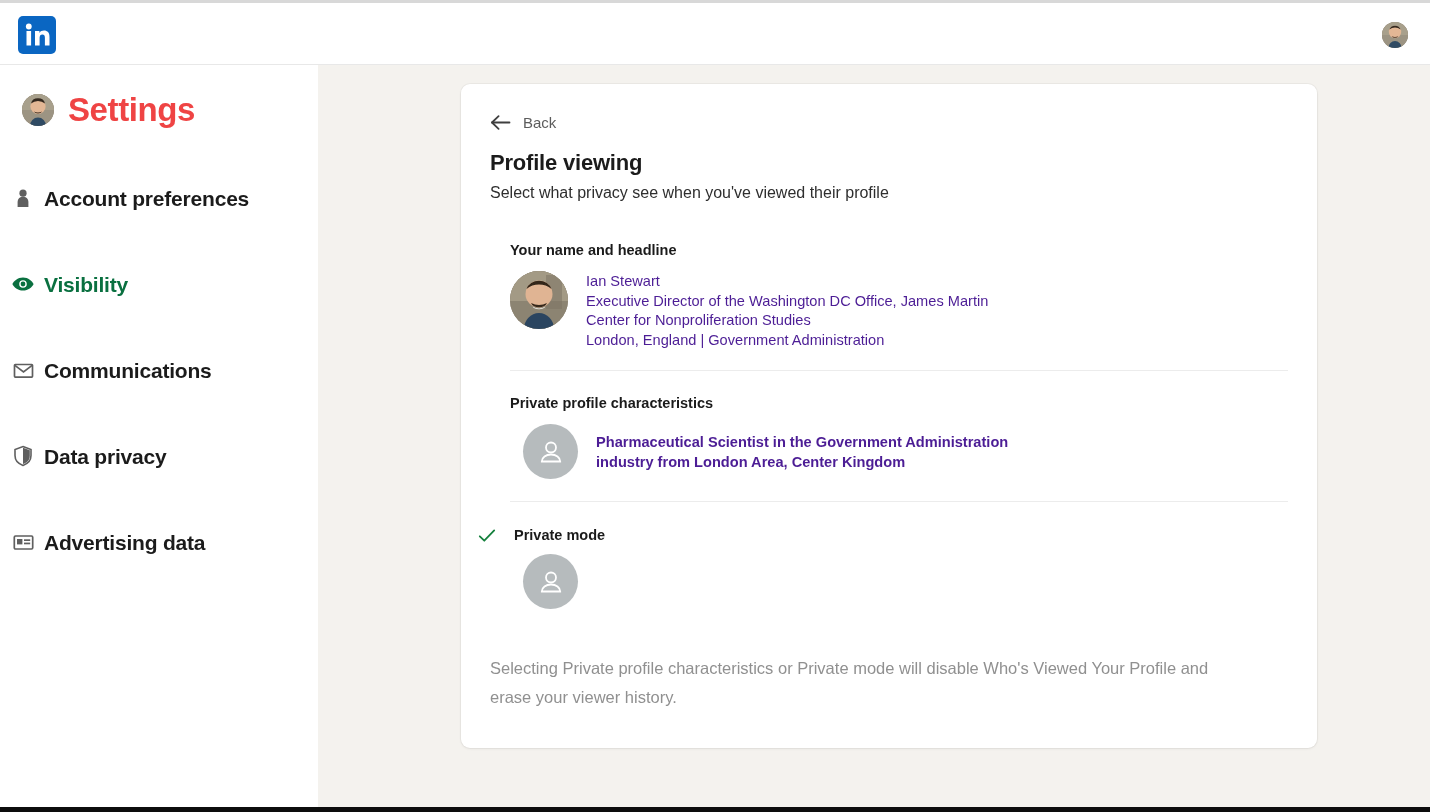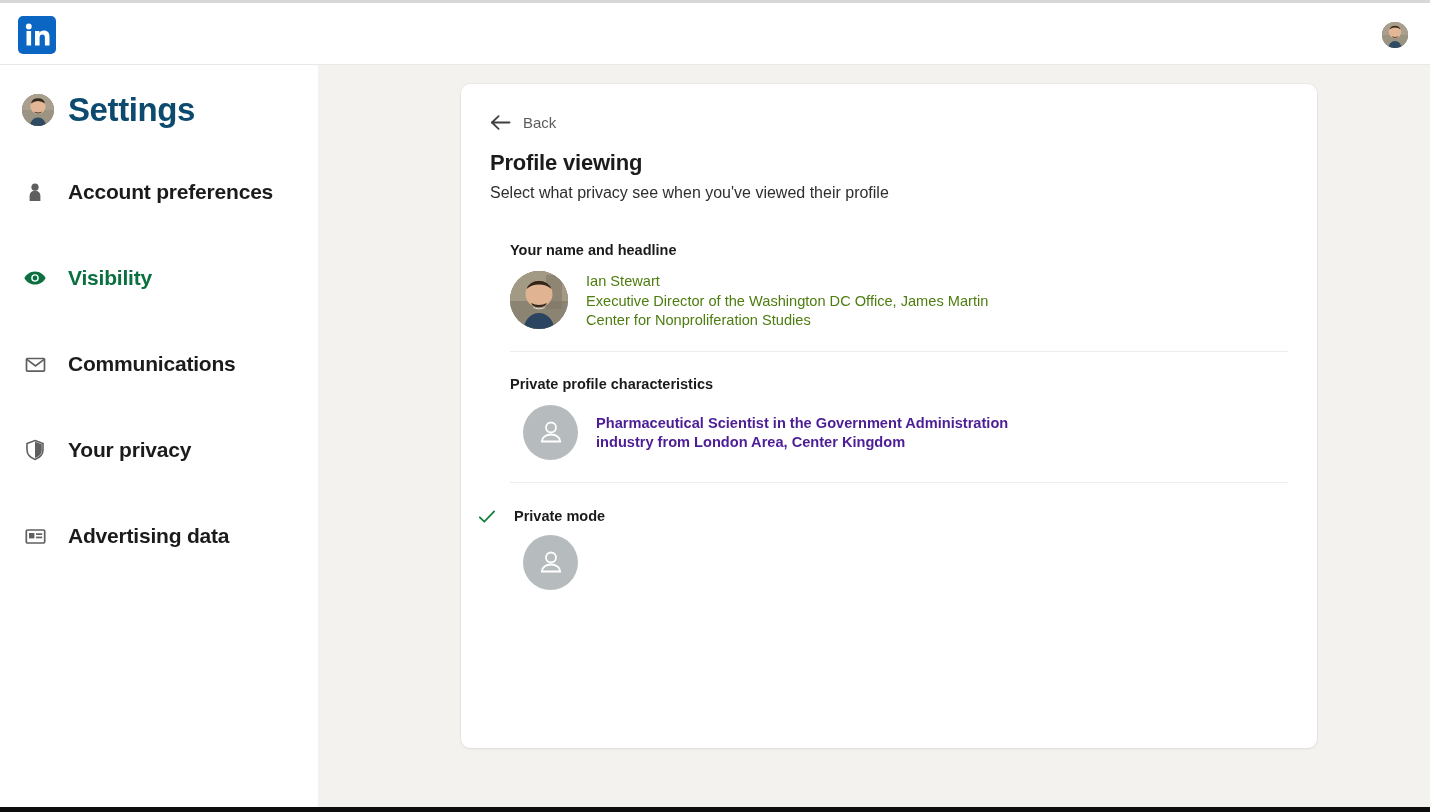"Settings" .settings-title { color: #0c4a6e -> #ef4444 }
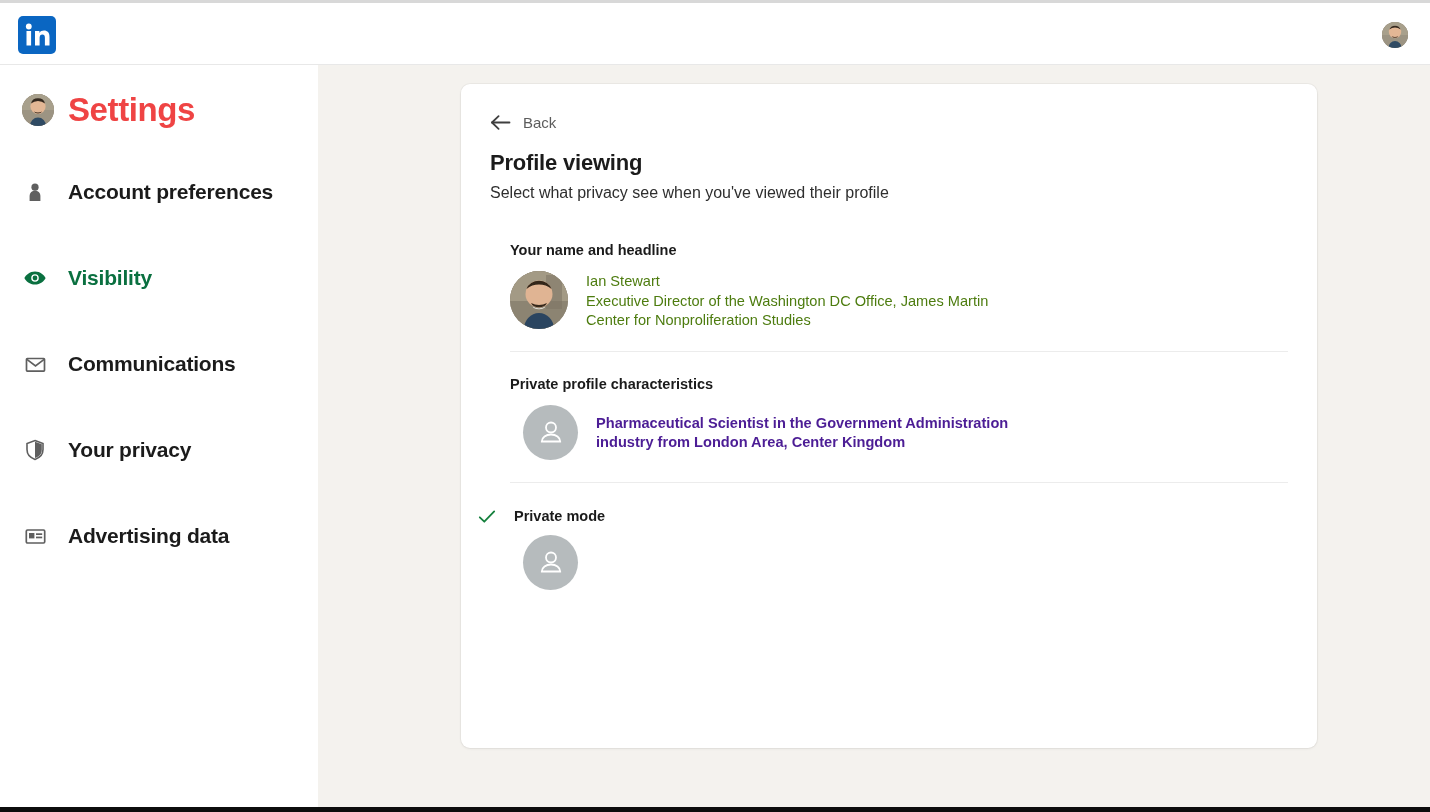"Account preferences" .nav-item { align-items: center -> flex-end; gap: 20px -> 8px; padding: 0 22px -> 0 10px }
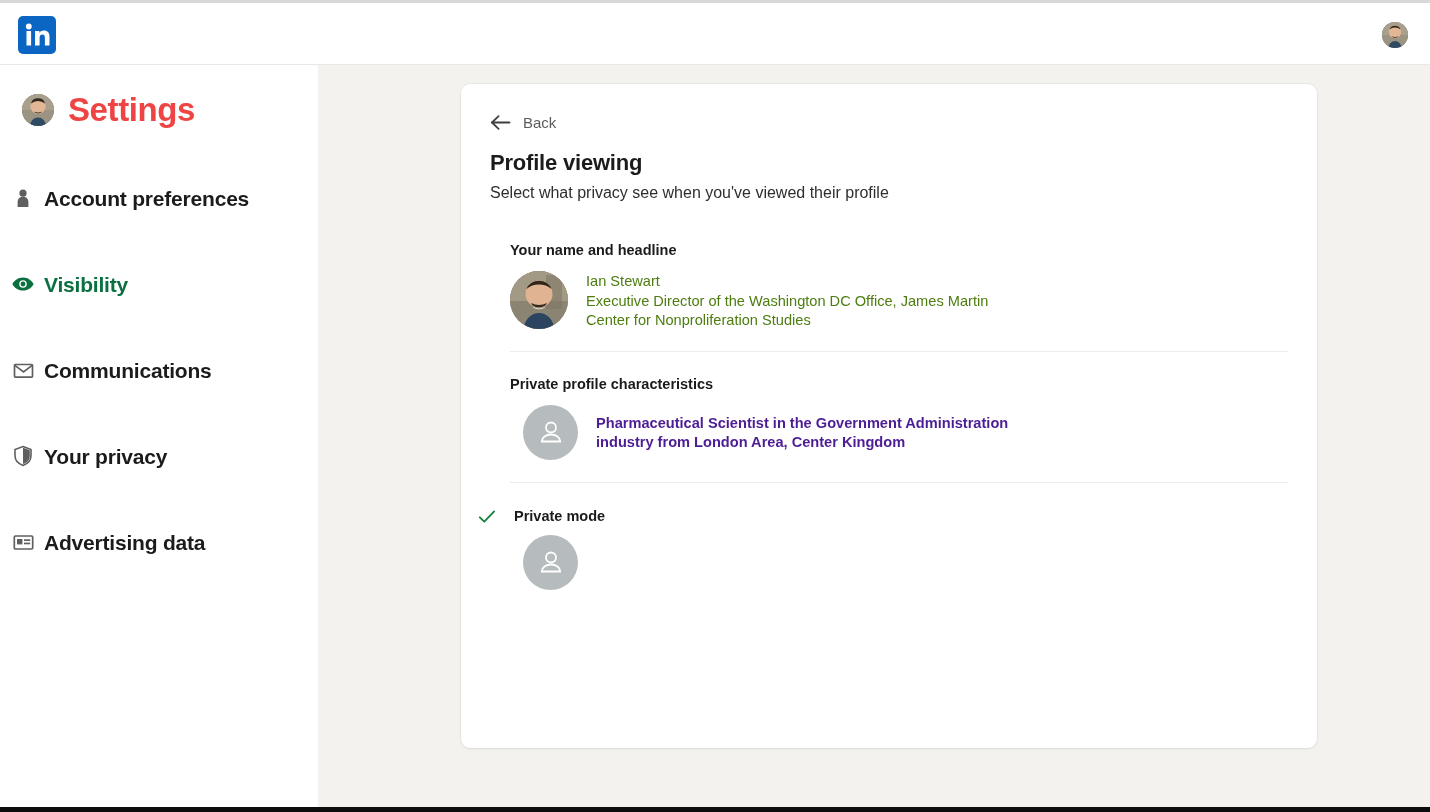"Ian Stewart" .identity-line { color: #4d7c0f -> #4c1d95 }
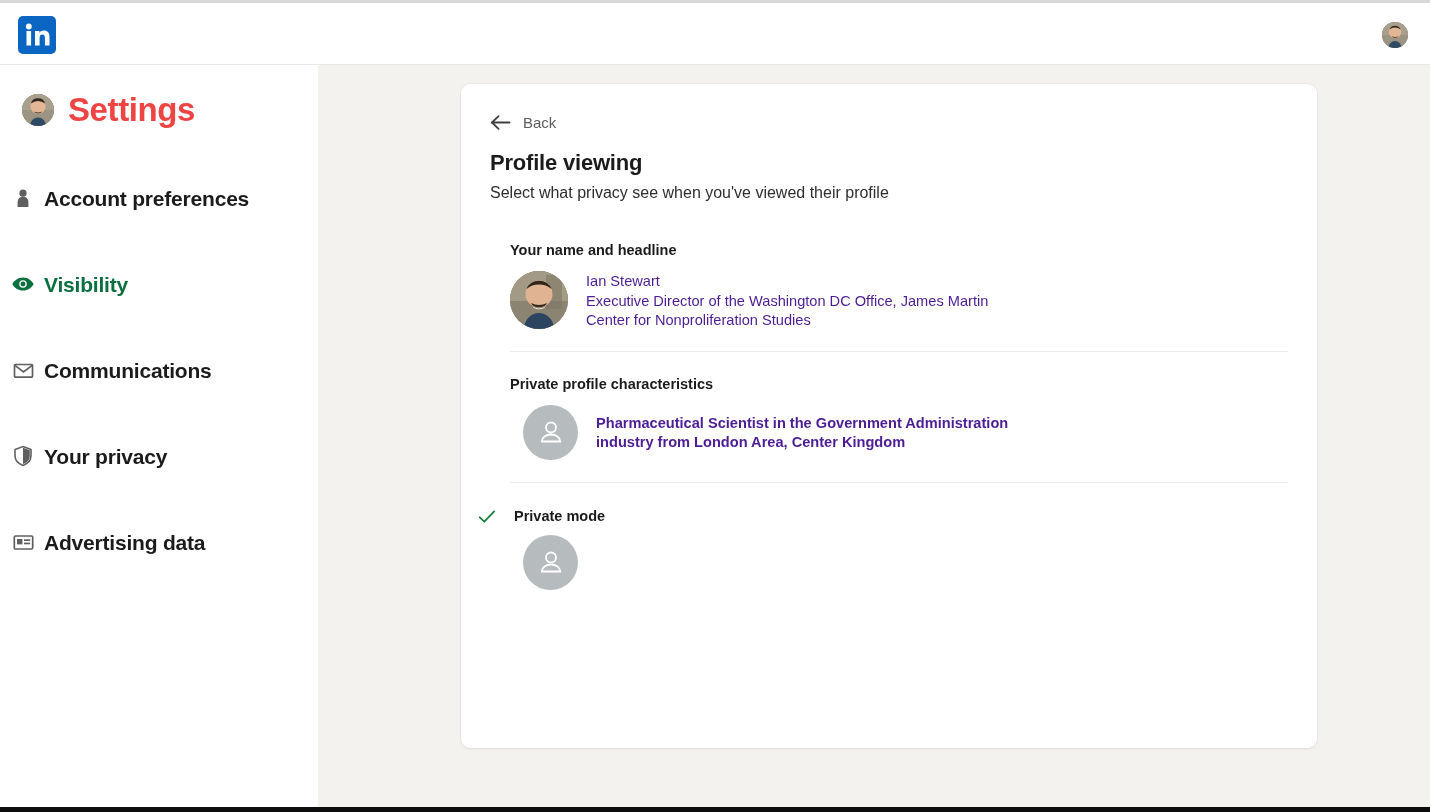"London, England | Government" div.identity-line { html: none -> <div>London, England | Government Administration</div> }
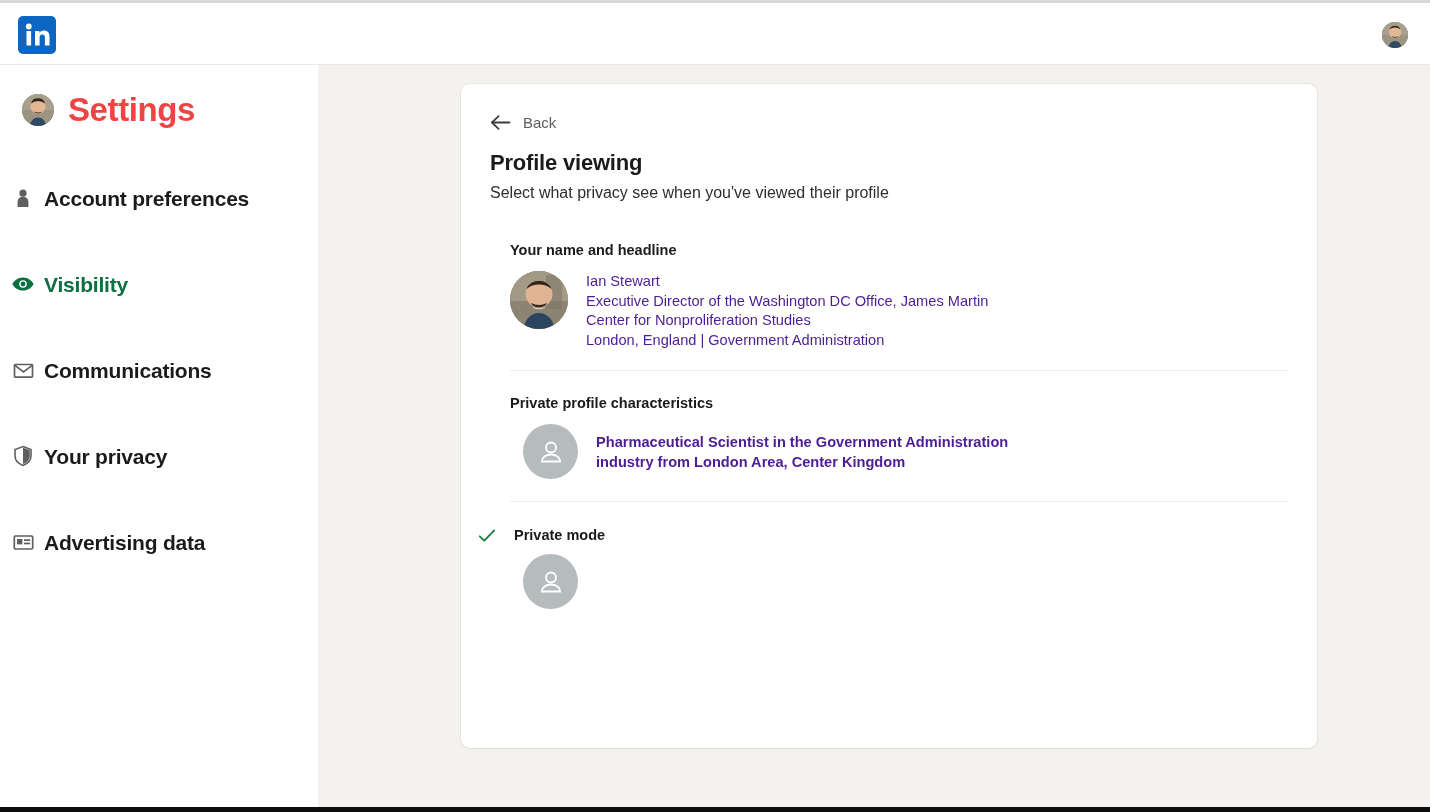"Your privacy" span.nav-label { text: Your -> Data }
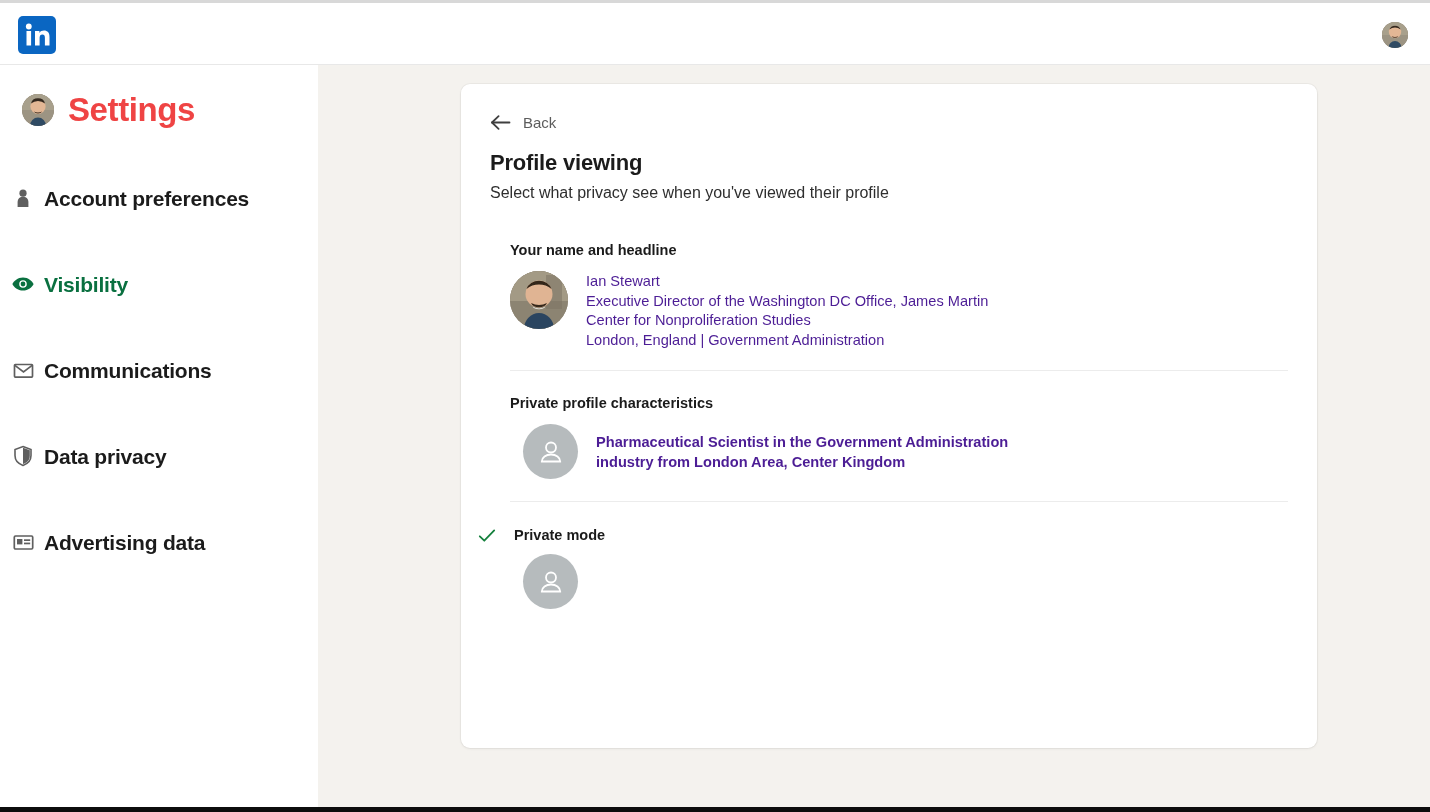"Selecting Private profile" p.card-footer { html: none -> <p>Selecting Private profile characteristics or Private mode will disable Who's Viewed Your Profile and erase your viewer history.</p> }
